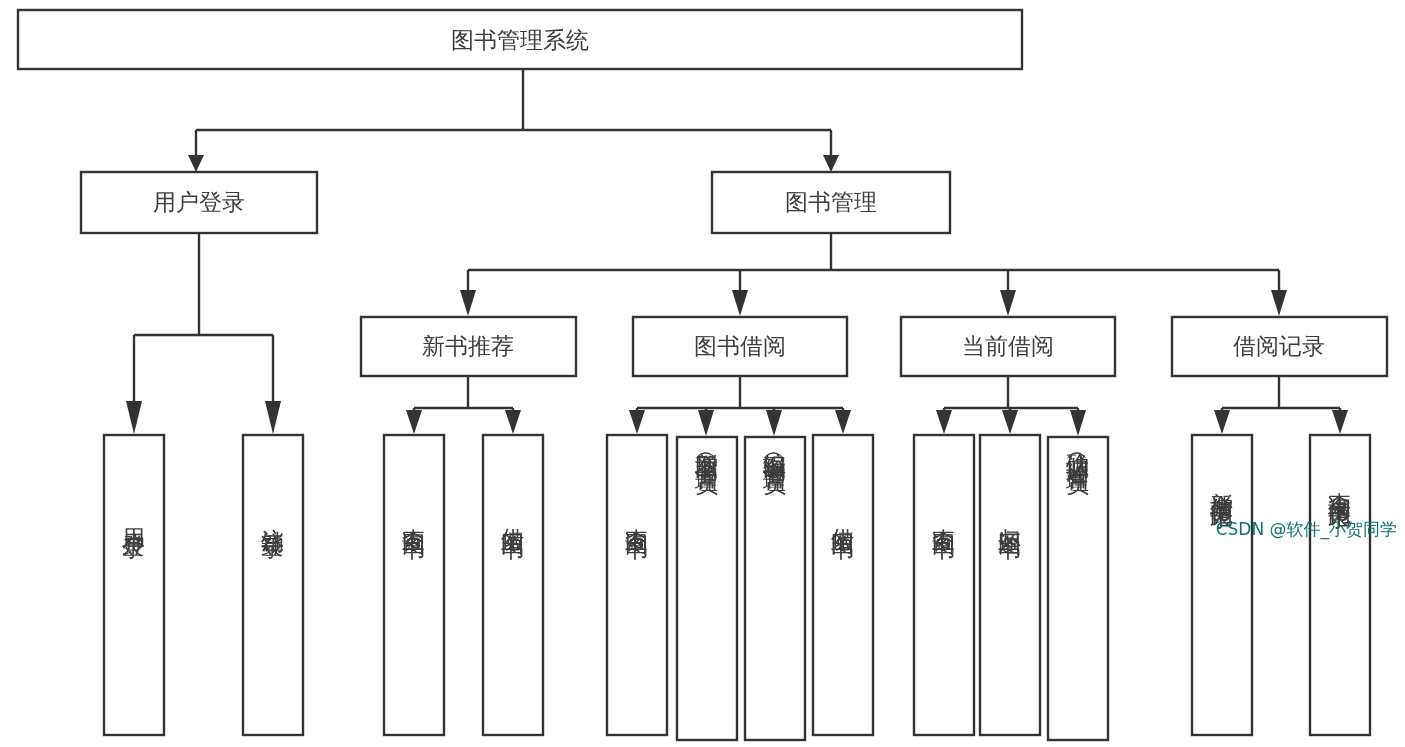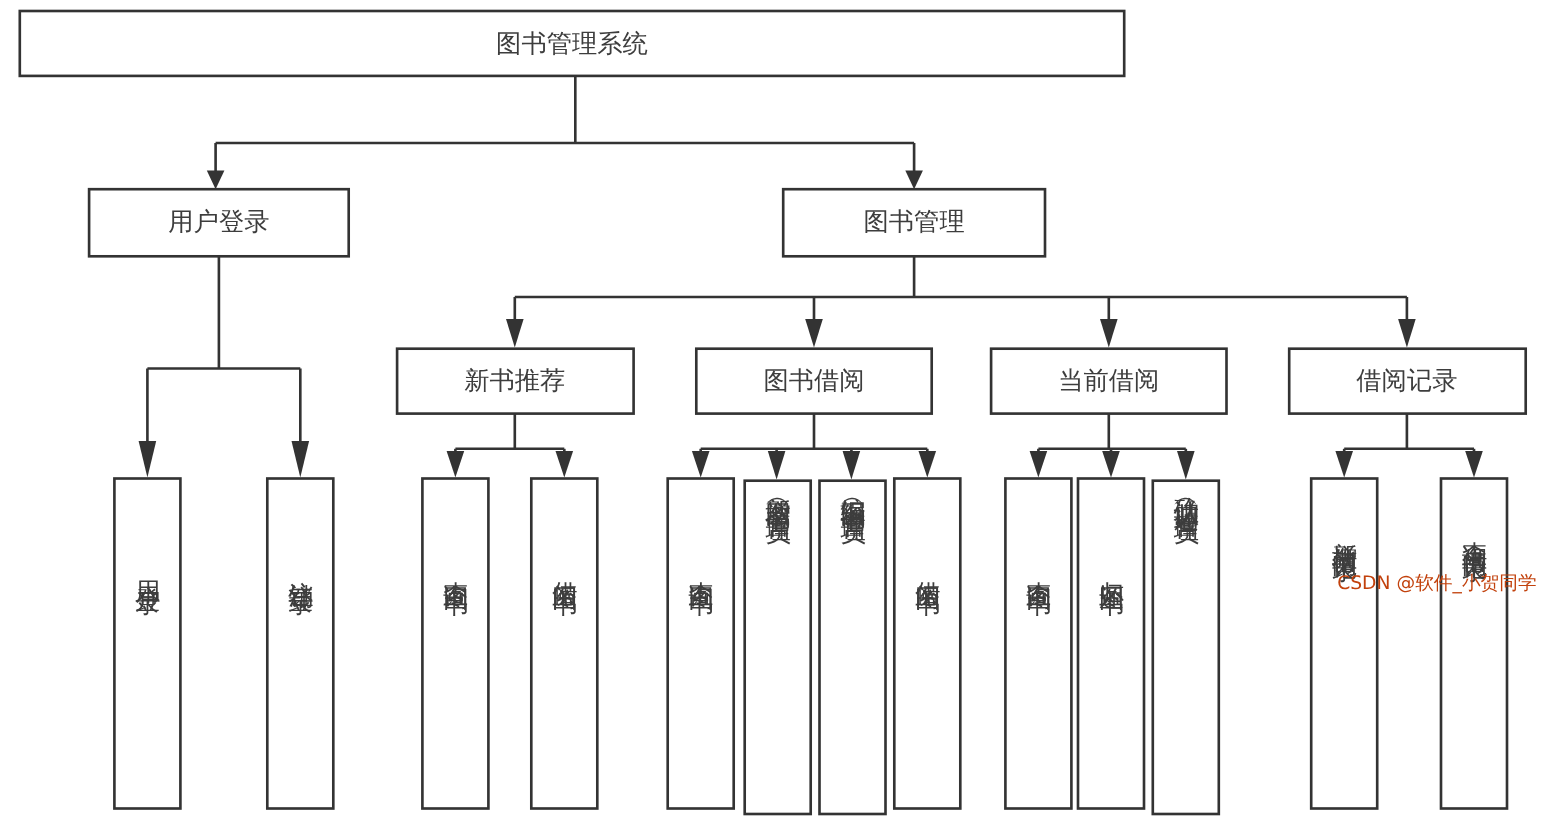"CSDN @软件_小贺同学" .watermark { color: #c2410c -> #0f766e }
